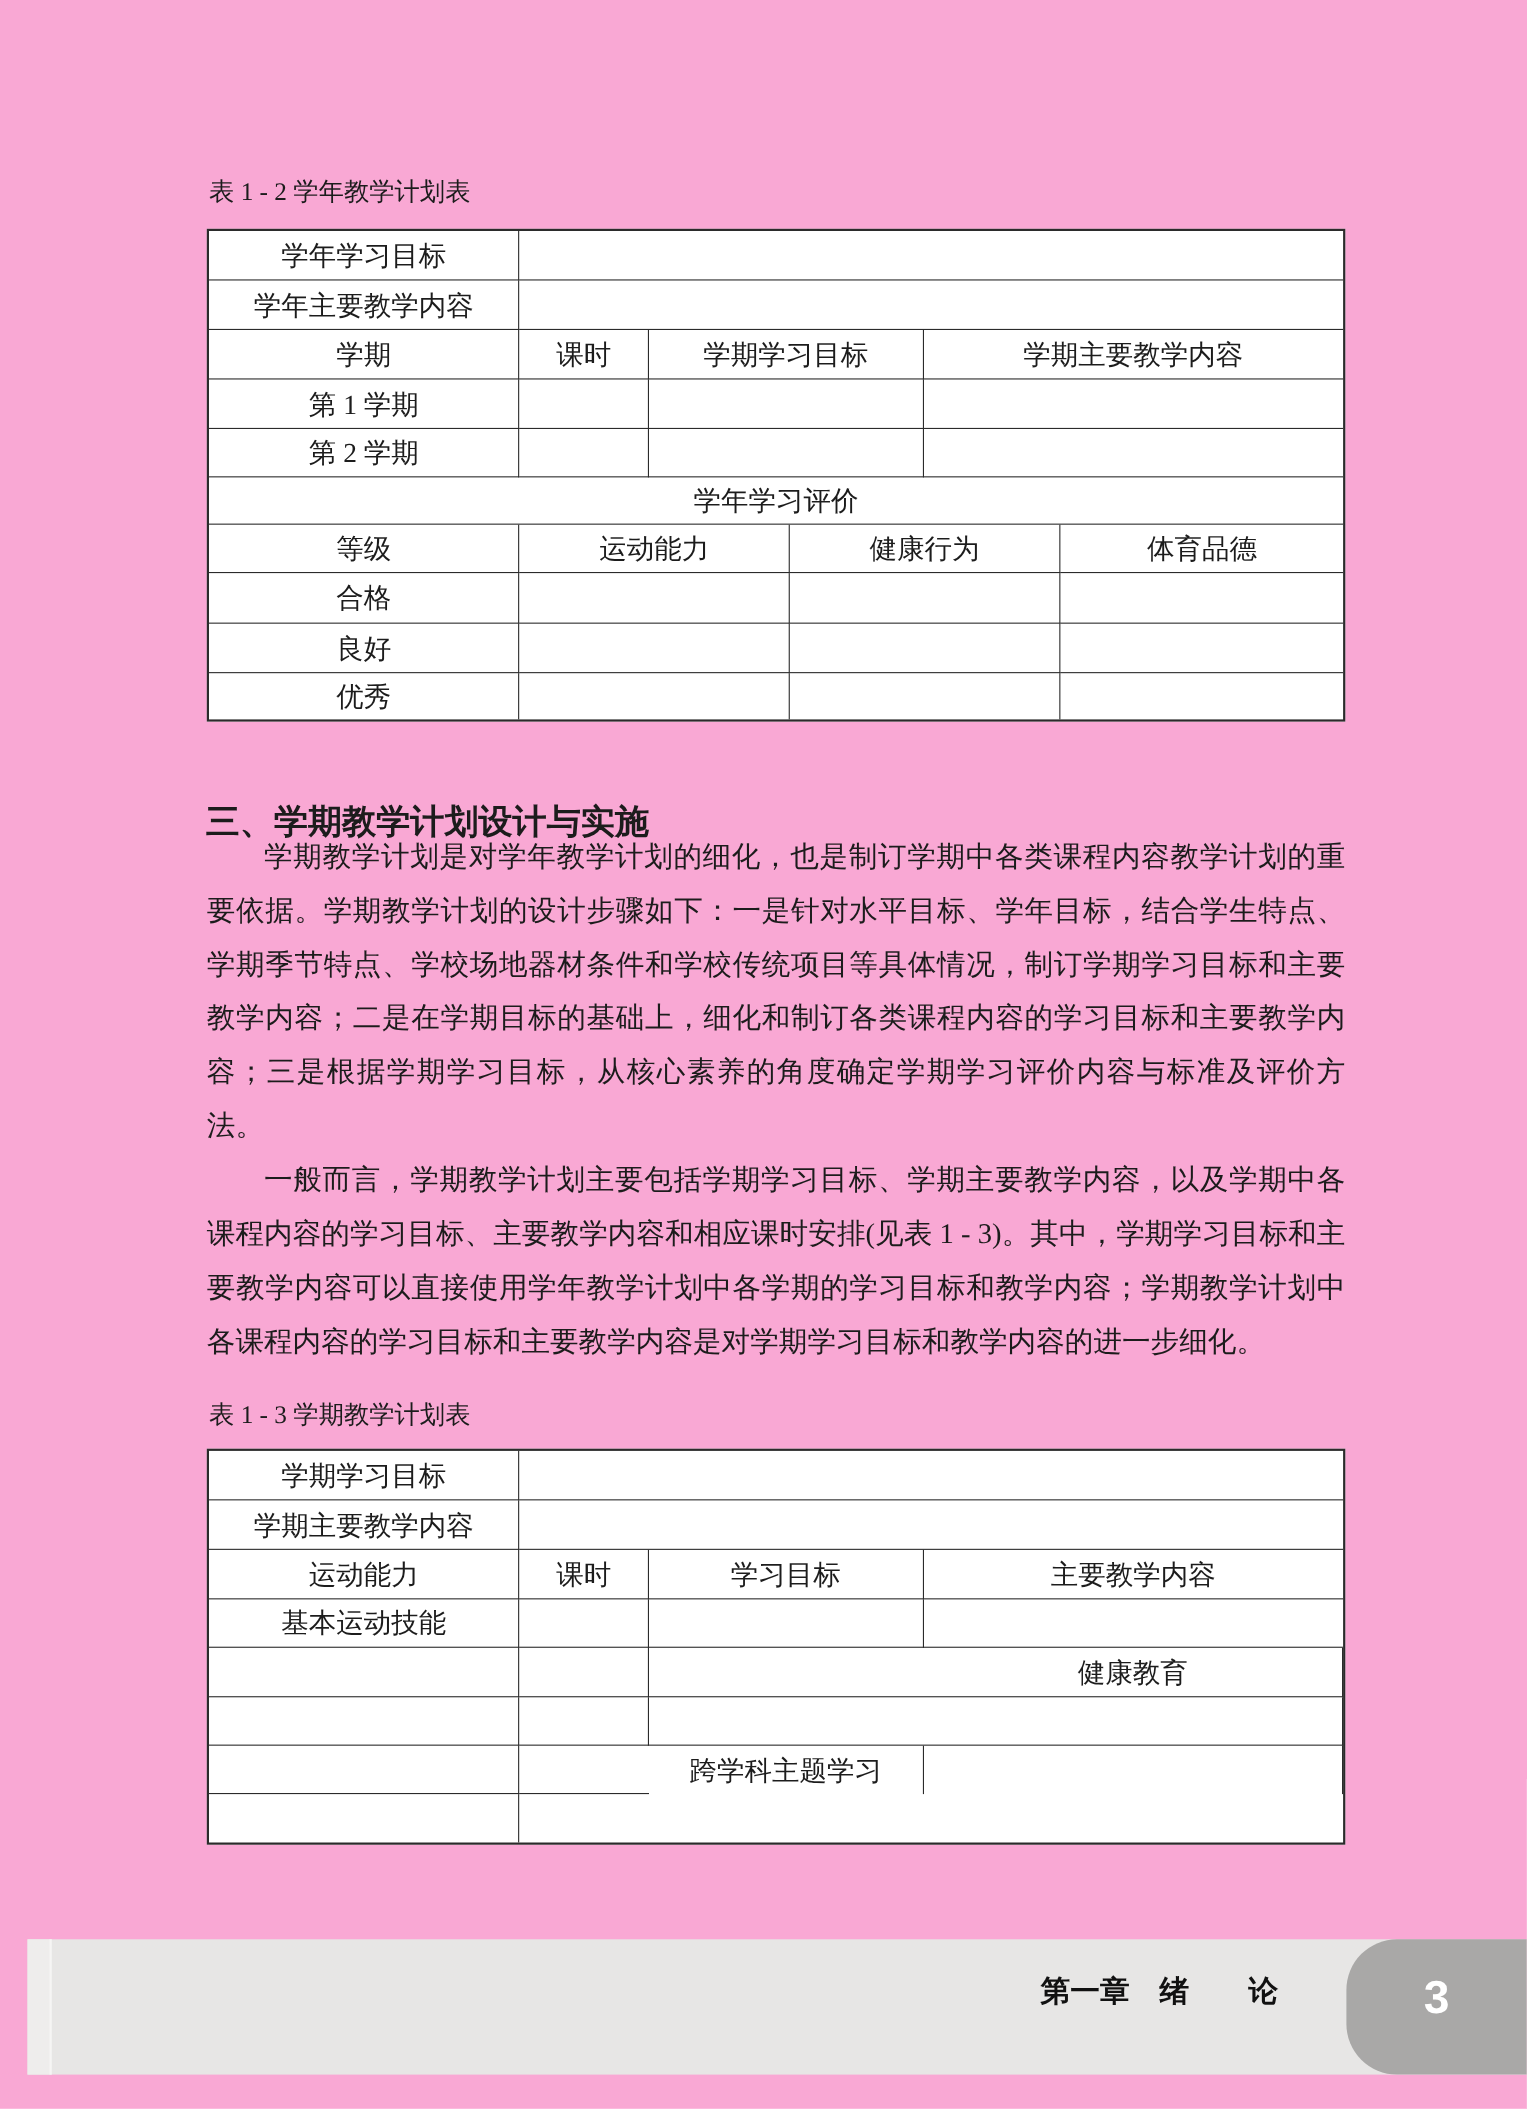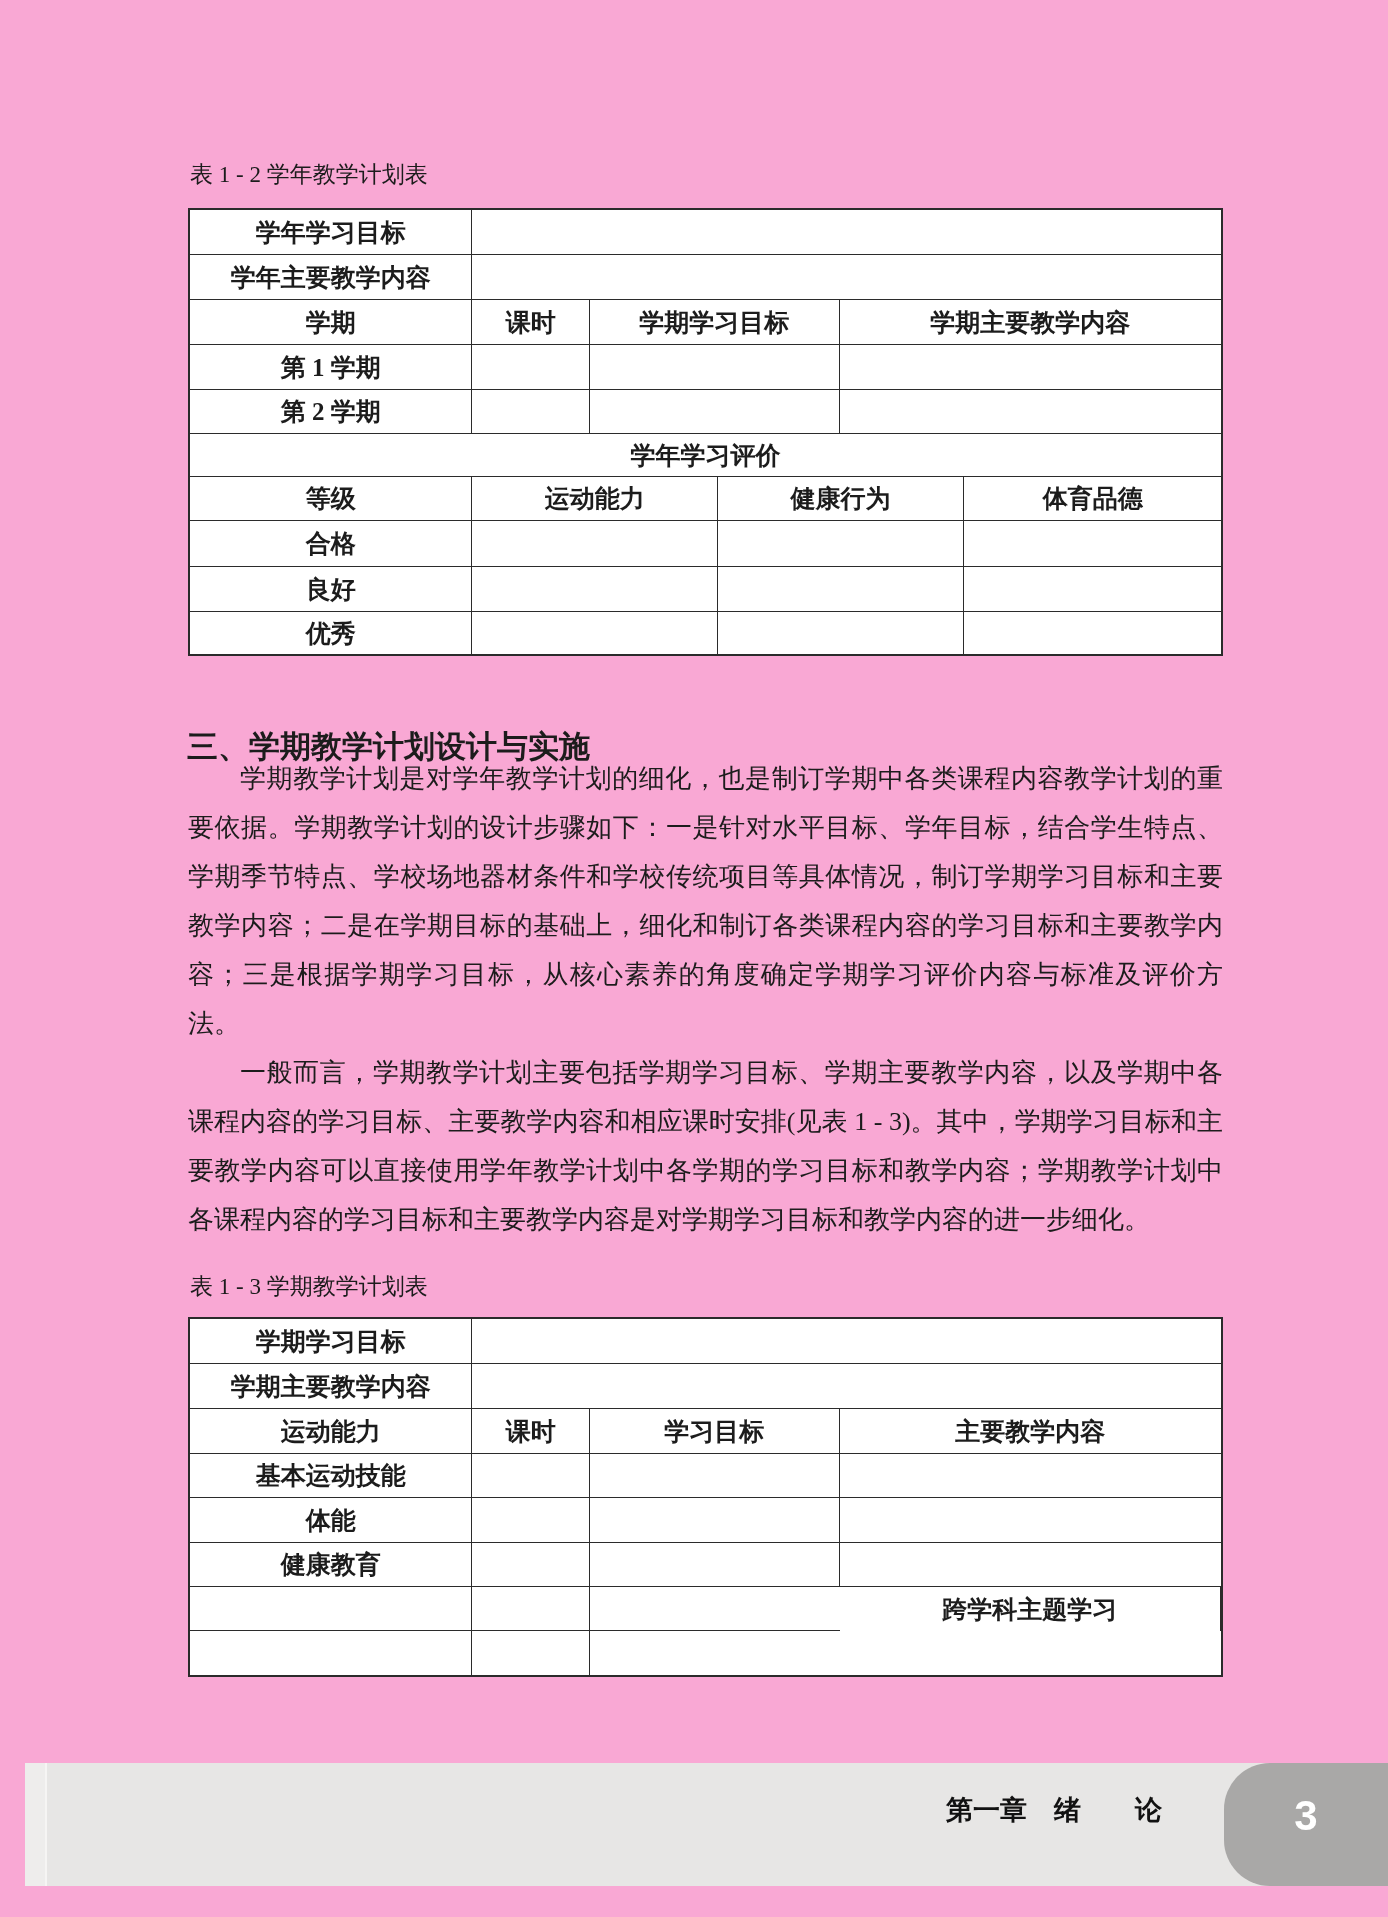"学年学习目标" .grid { font-weight: bold -> none }
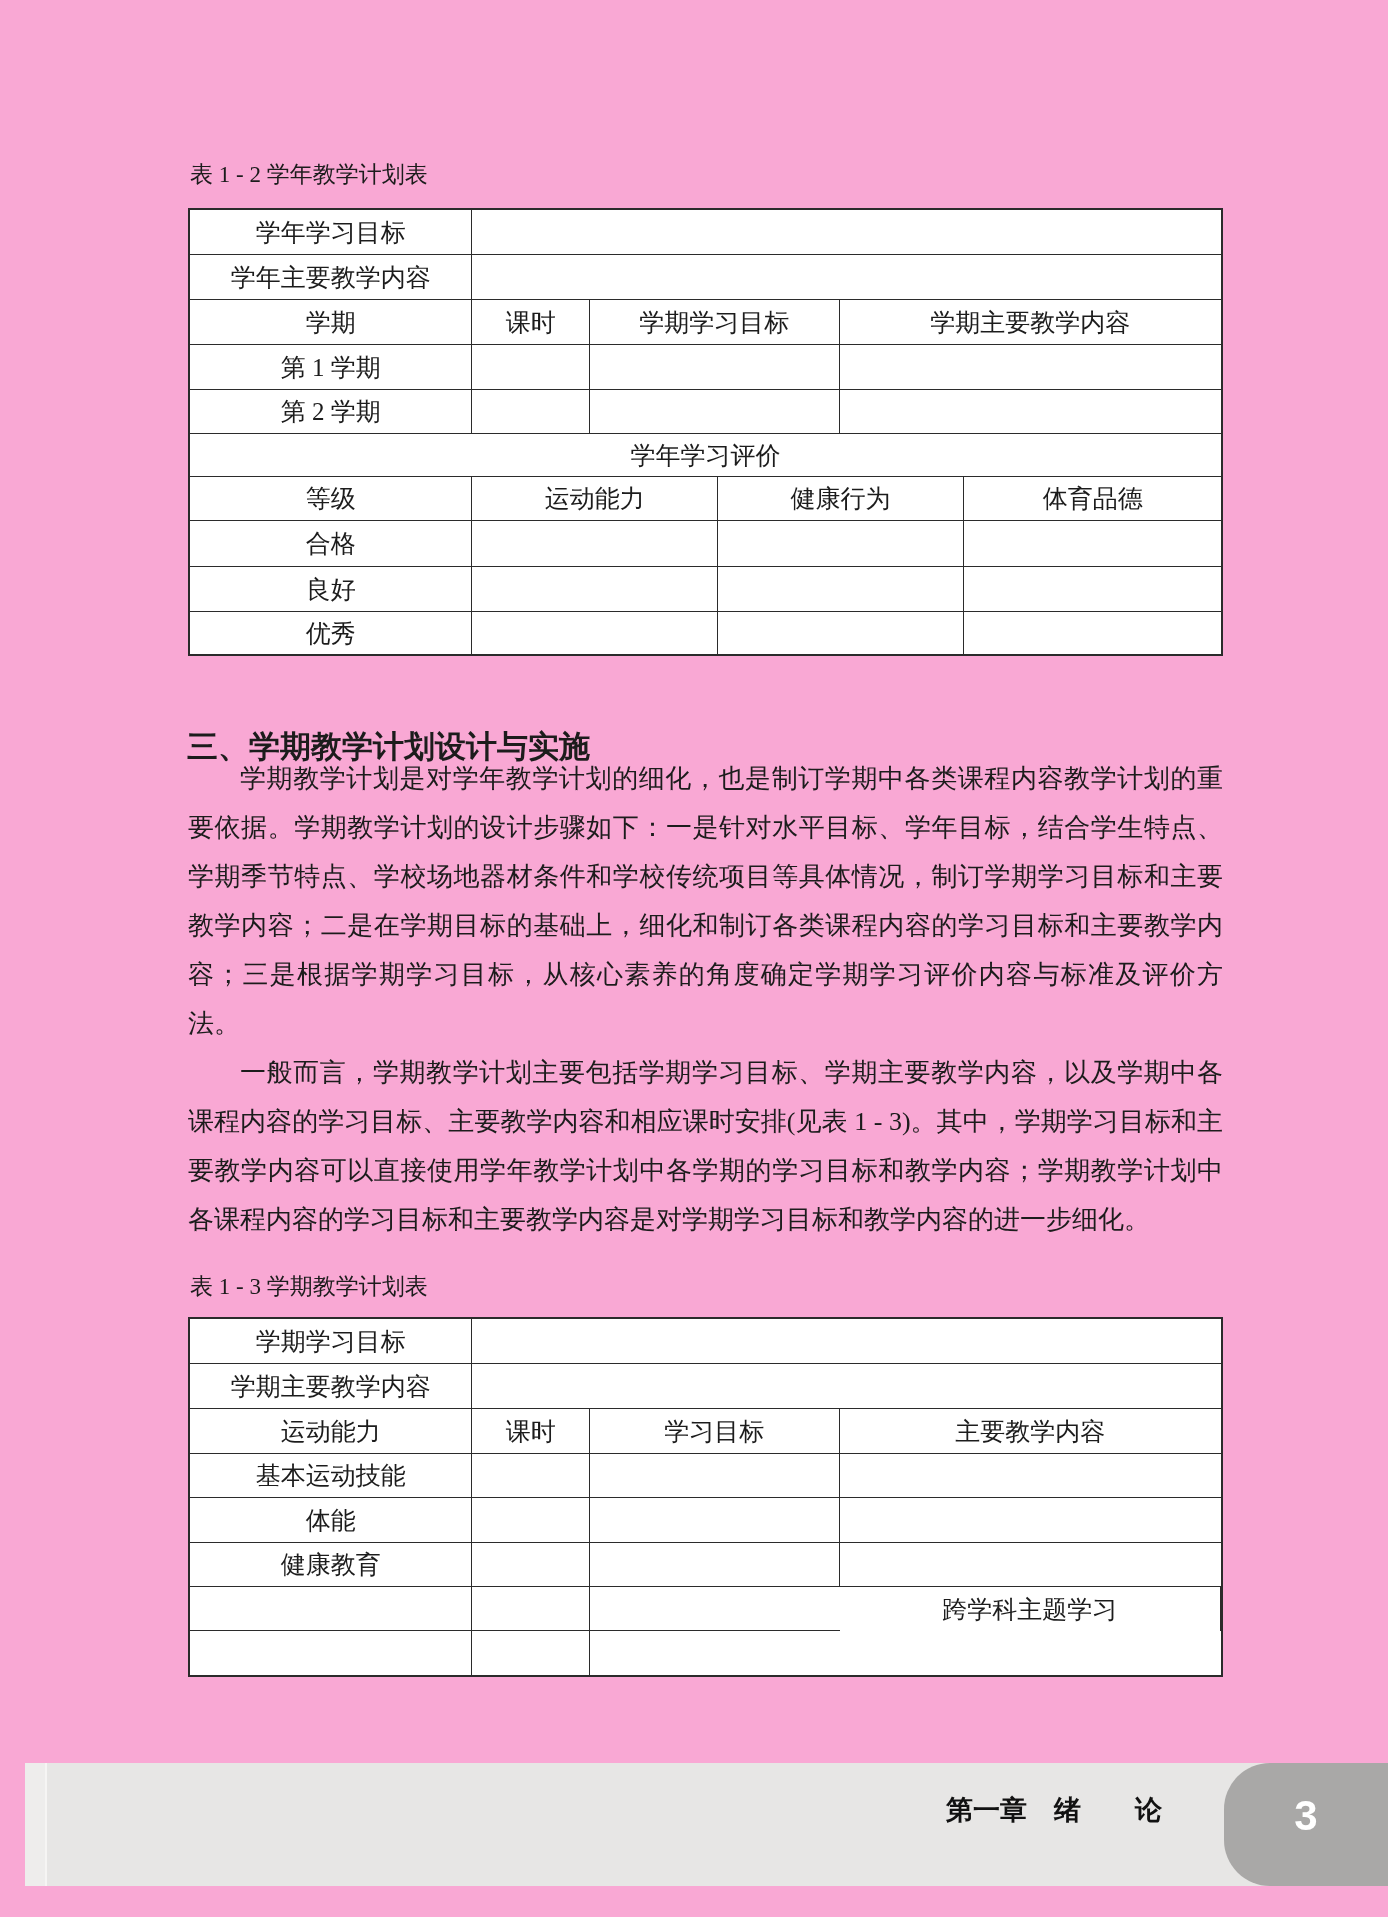"体能" div.cell { html: <div>体能</div> -> none }
